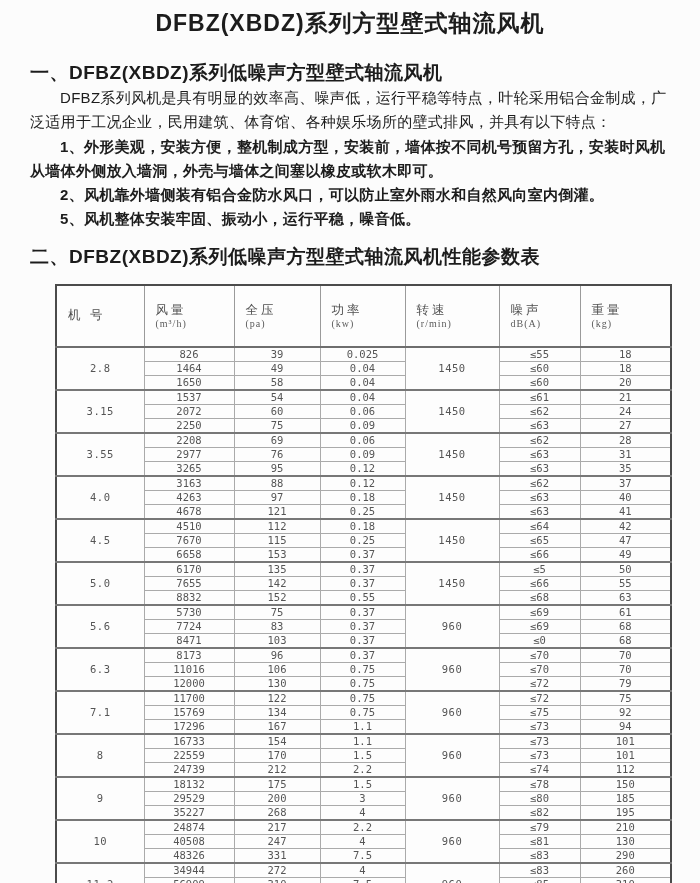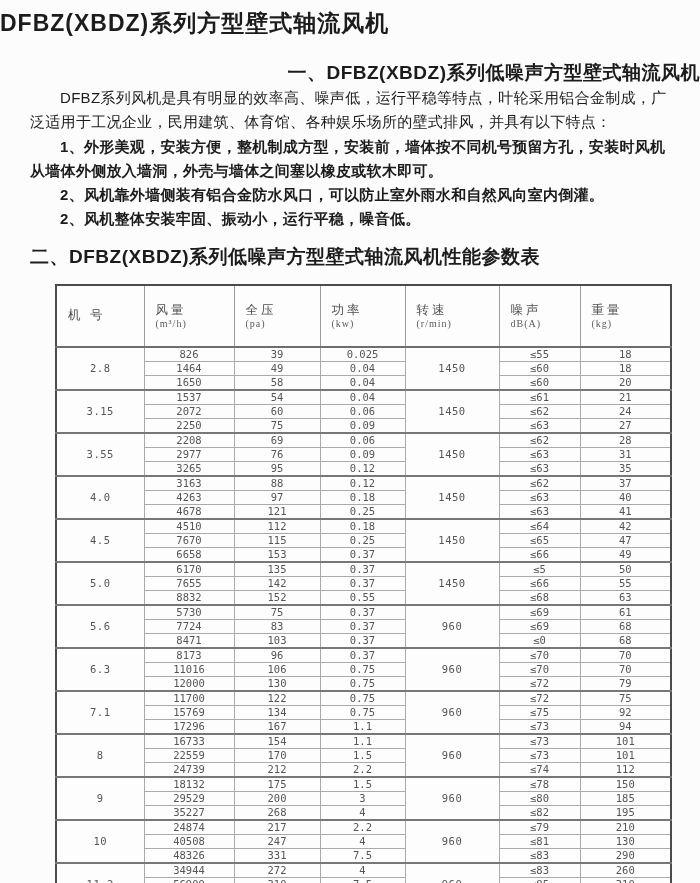"DFBZ(XBDZ)系列方型壁式轴流风机" .page-title { text-align: none -> center }
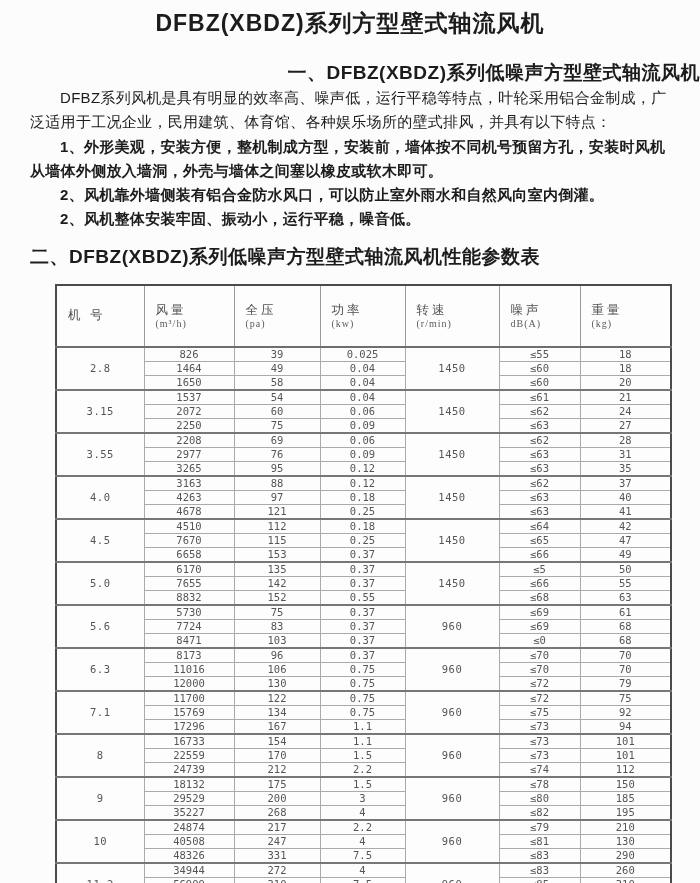"一、DFBZ(XBDZ)系列低噪声方型壁式轴流风机" .sec-heading.first { text-align: right -> none }
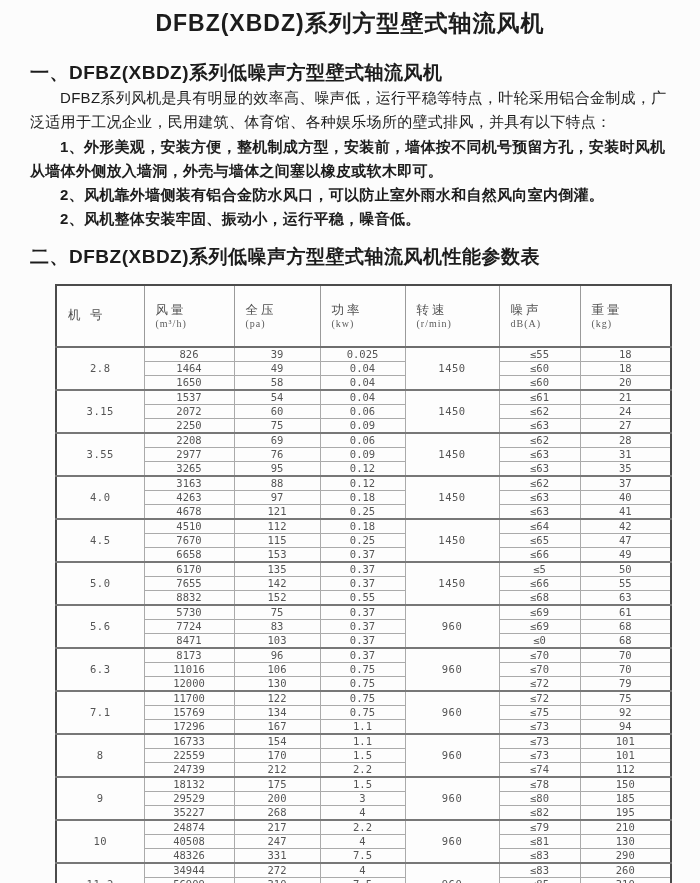"2、风机整体安装牢固、振动小，运行平稳，噪音低。" p.body-text { text: 2 -> 5 }
